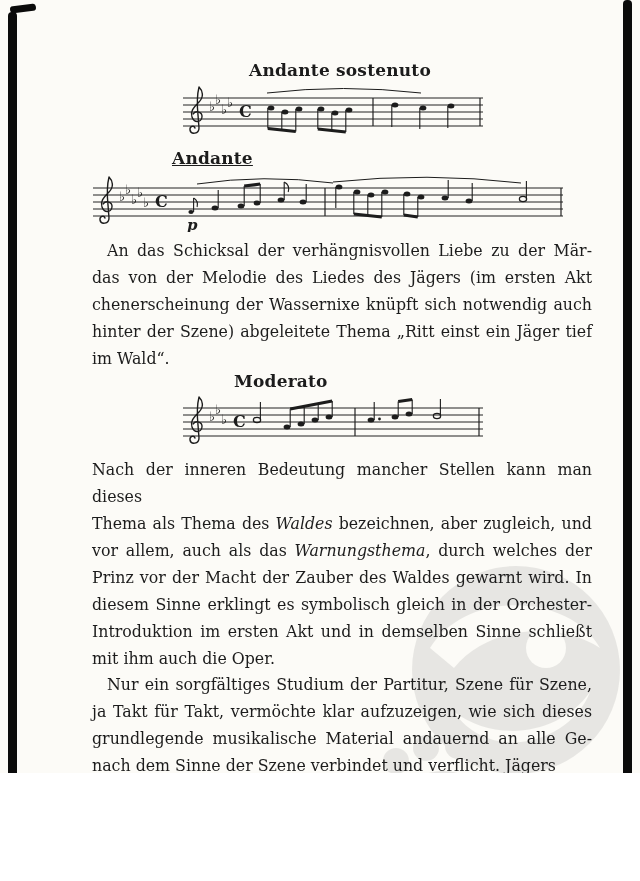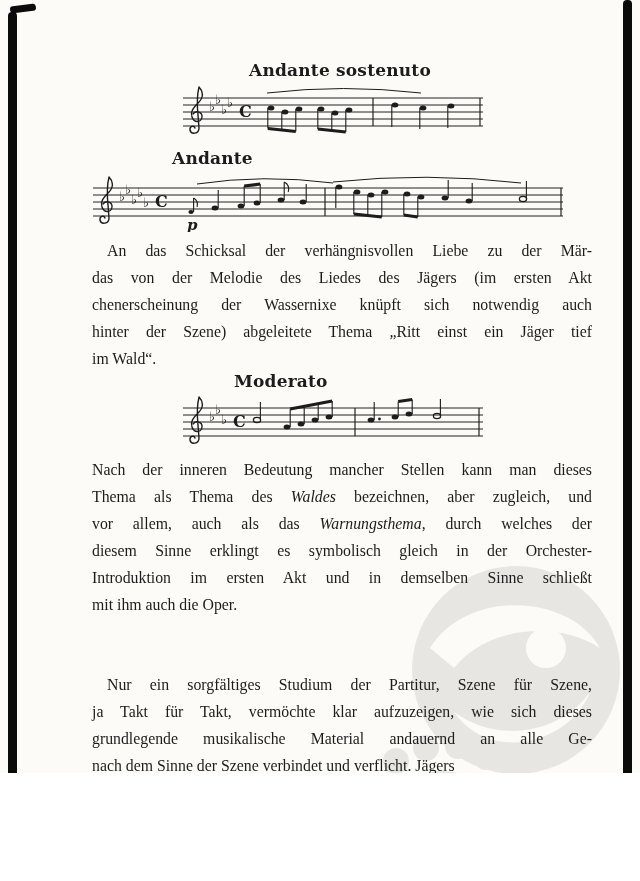"Andante" div.tempo { text-decoration: none -> underline }
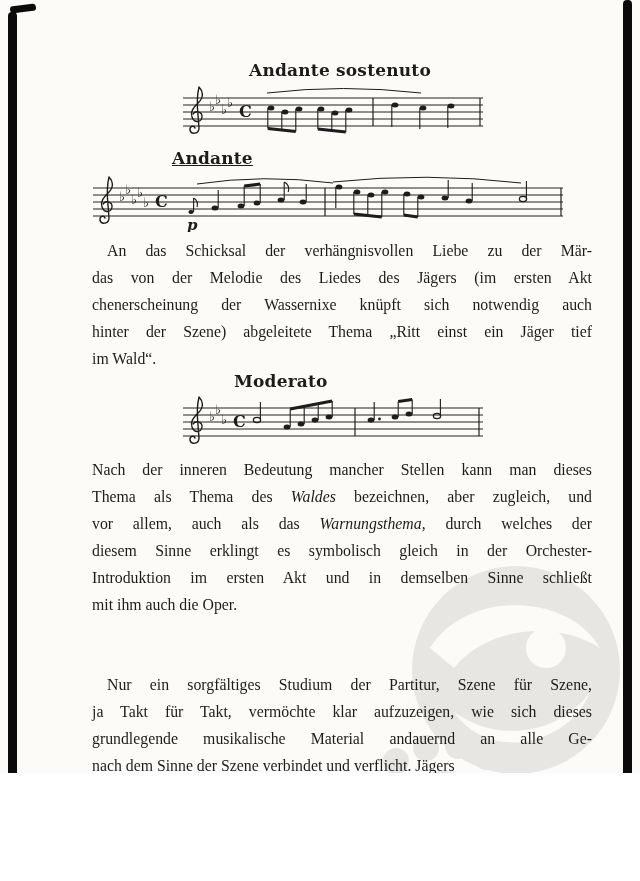"An das Schicksal der verhängnisvollen" .para { font-family: Liberation Serif, serif -> none }
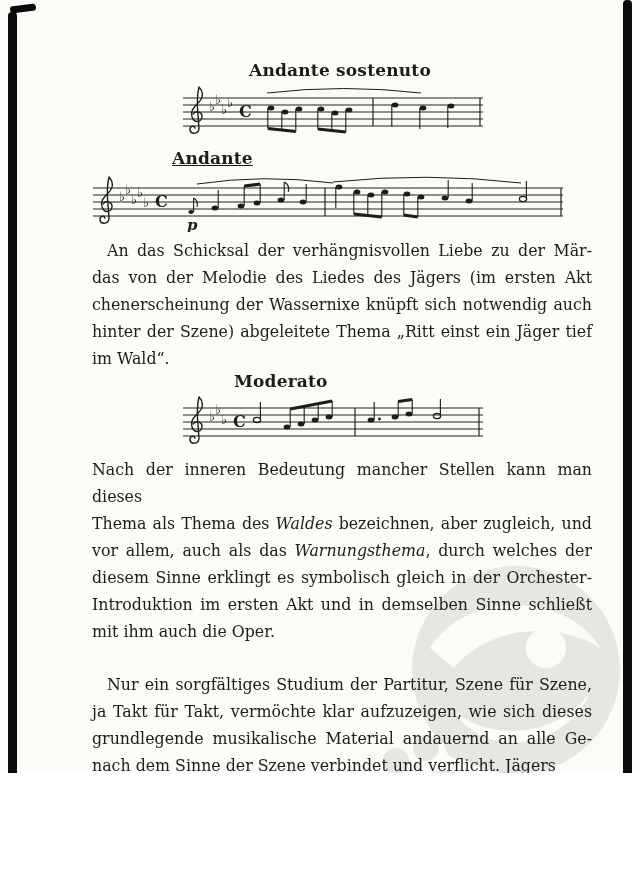"Prinz vor der Macht der" div.line { html: none -> <div>Prinz vor der Macht der Zauber des Waldes gewarnt wird. In</div> }
